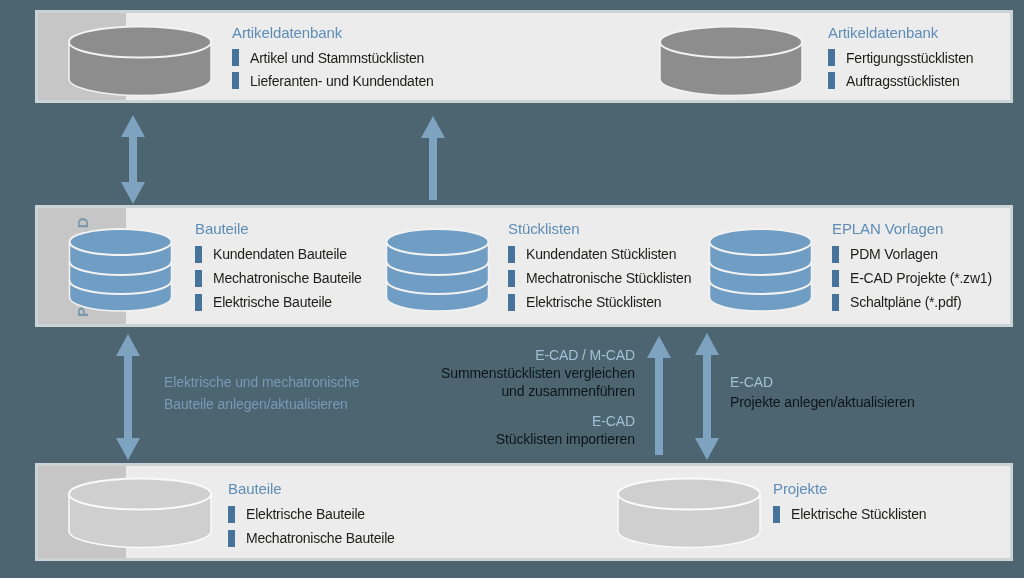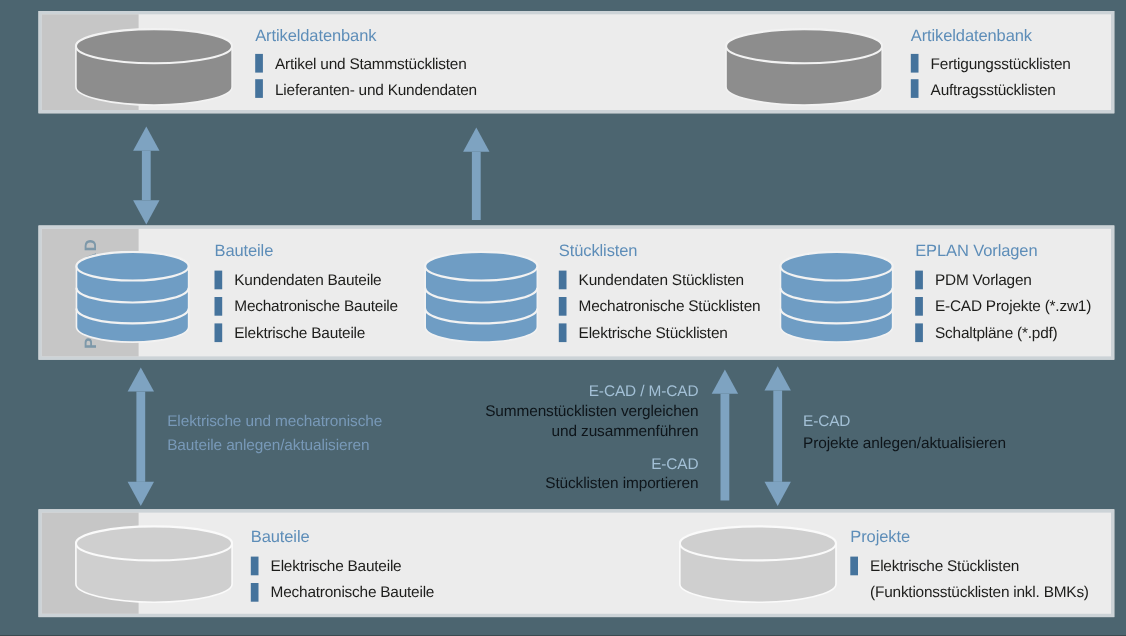"Elektrische und mechatronische" .lbl-left { left: 152px -> 164px }
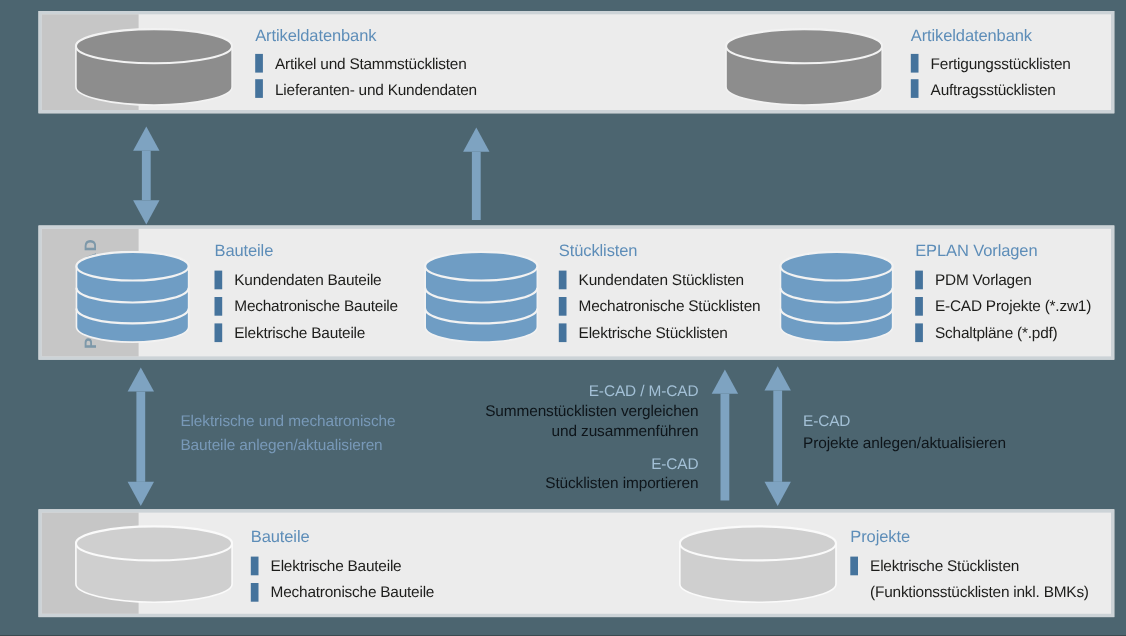"(Funktionsstücklisten inkl. BMKs)" div.row { html: <div> <span>(Funktionsstücklisten inkl. BMKs)</span> </div> -> none }
